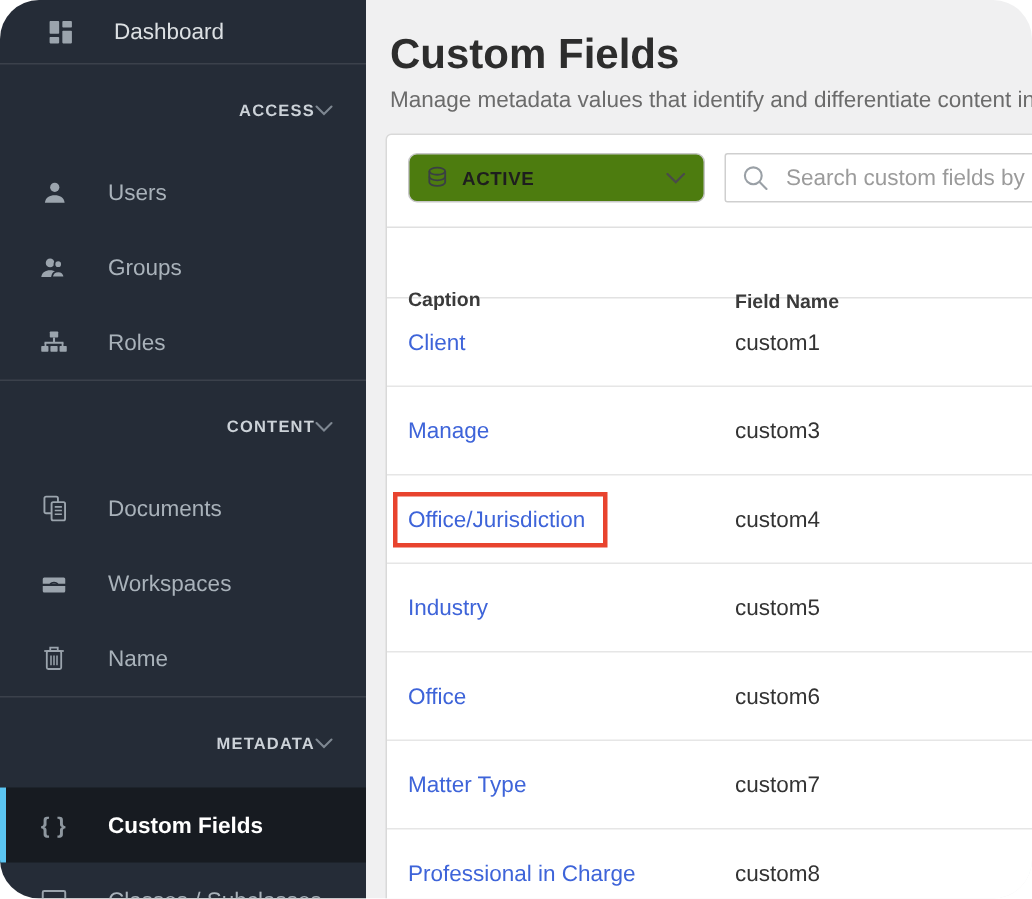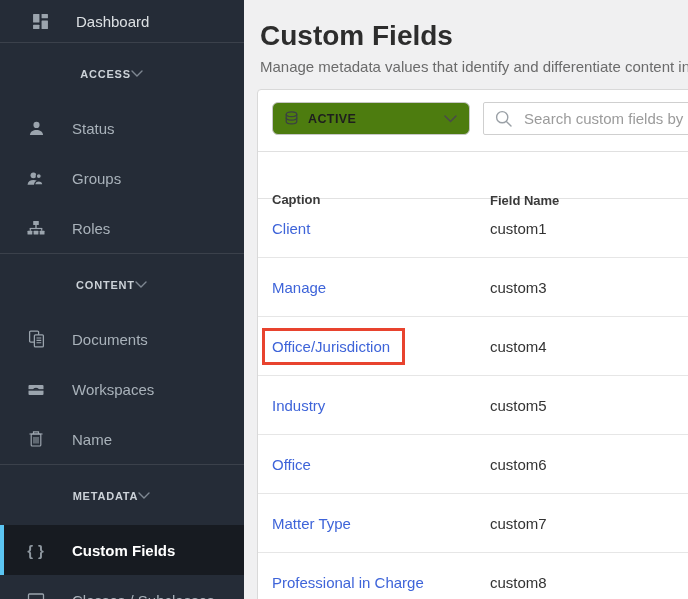"Dashboard" .app { border-radius: none -> 26px }
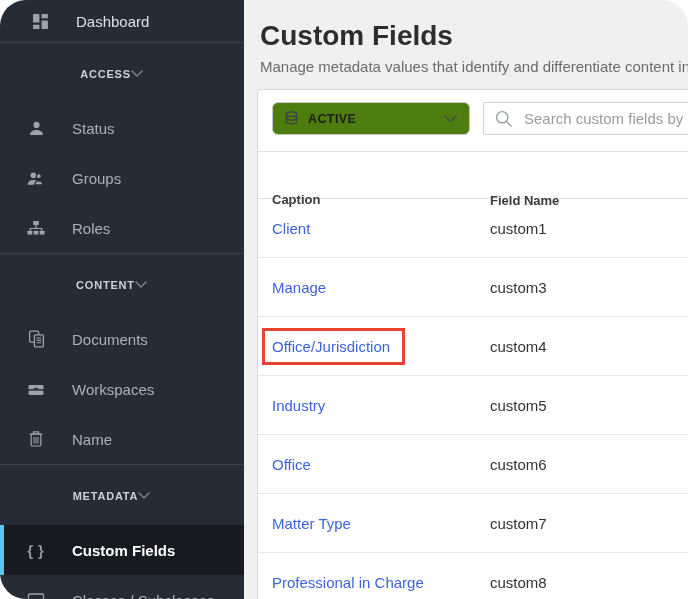"ACCESS" .section-header { justify-content: center -> flex-end }
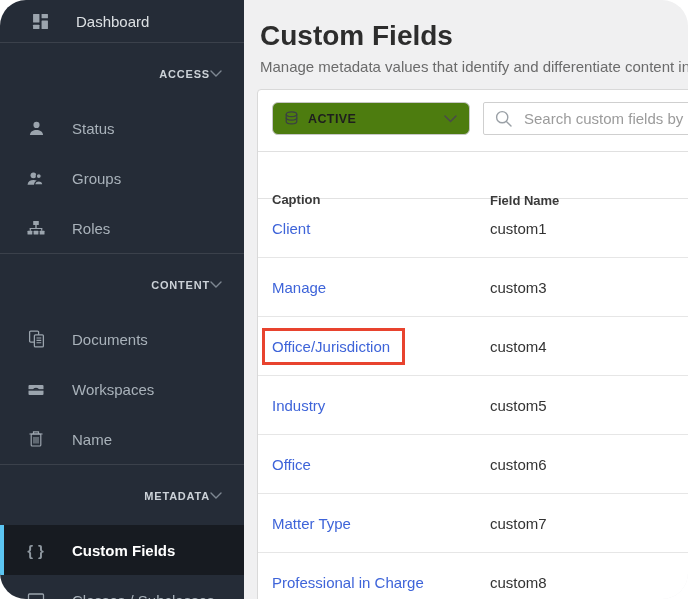"Status" span.lbl { text: Status -> Users }
